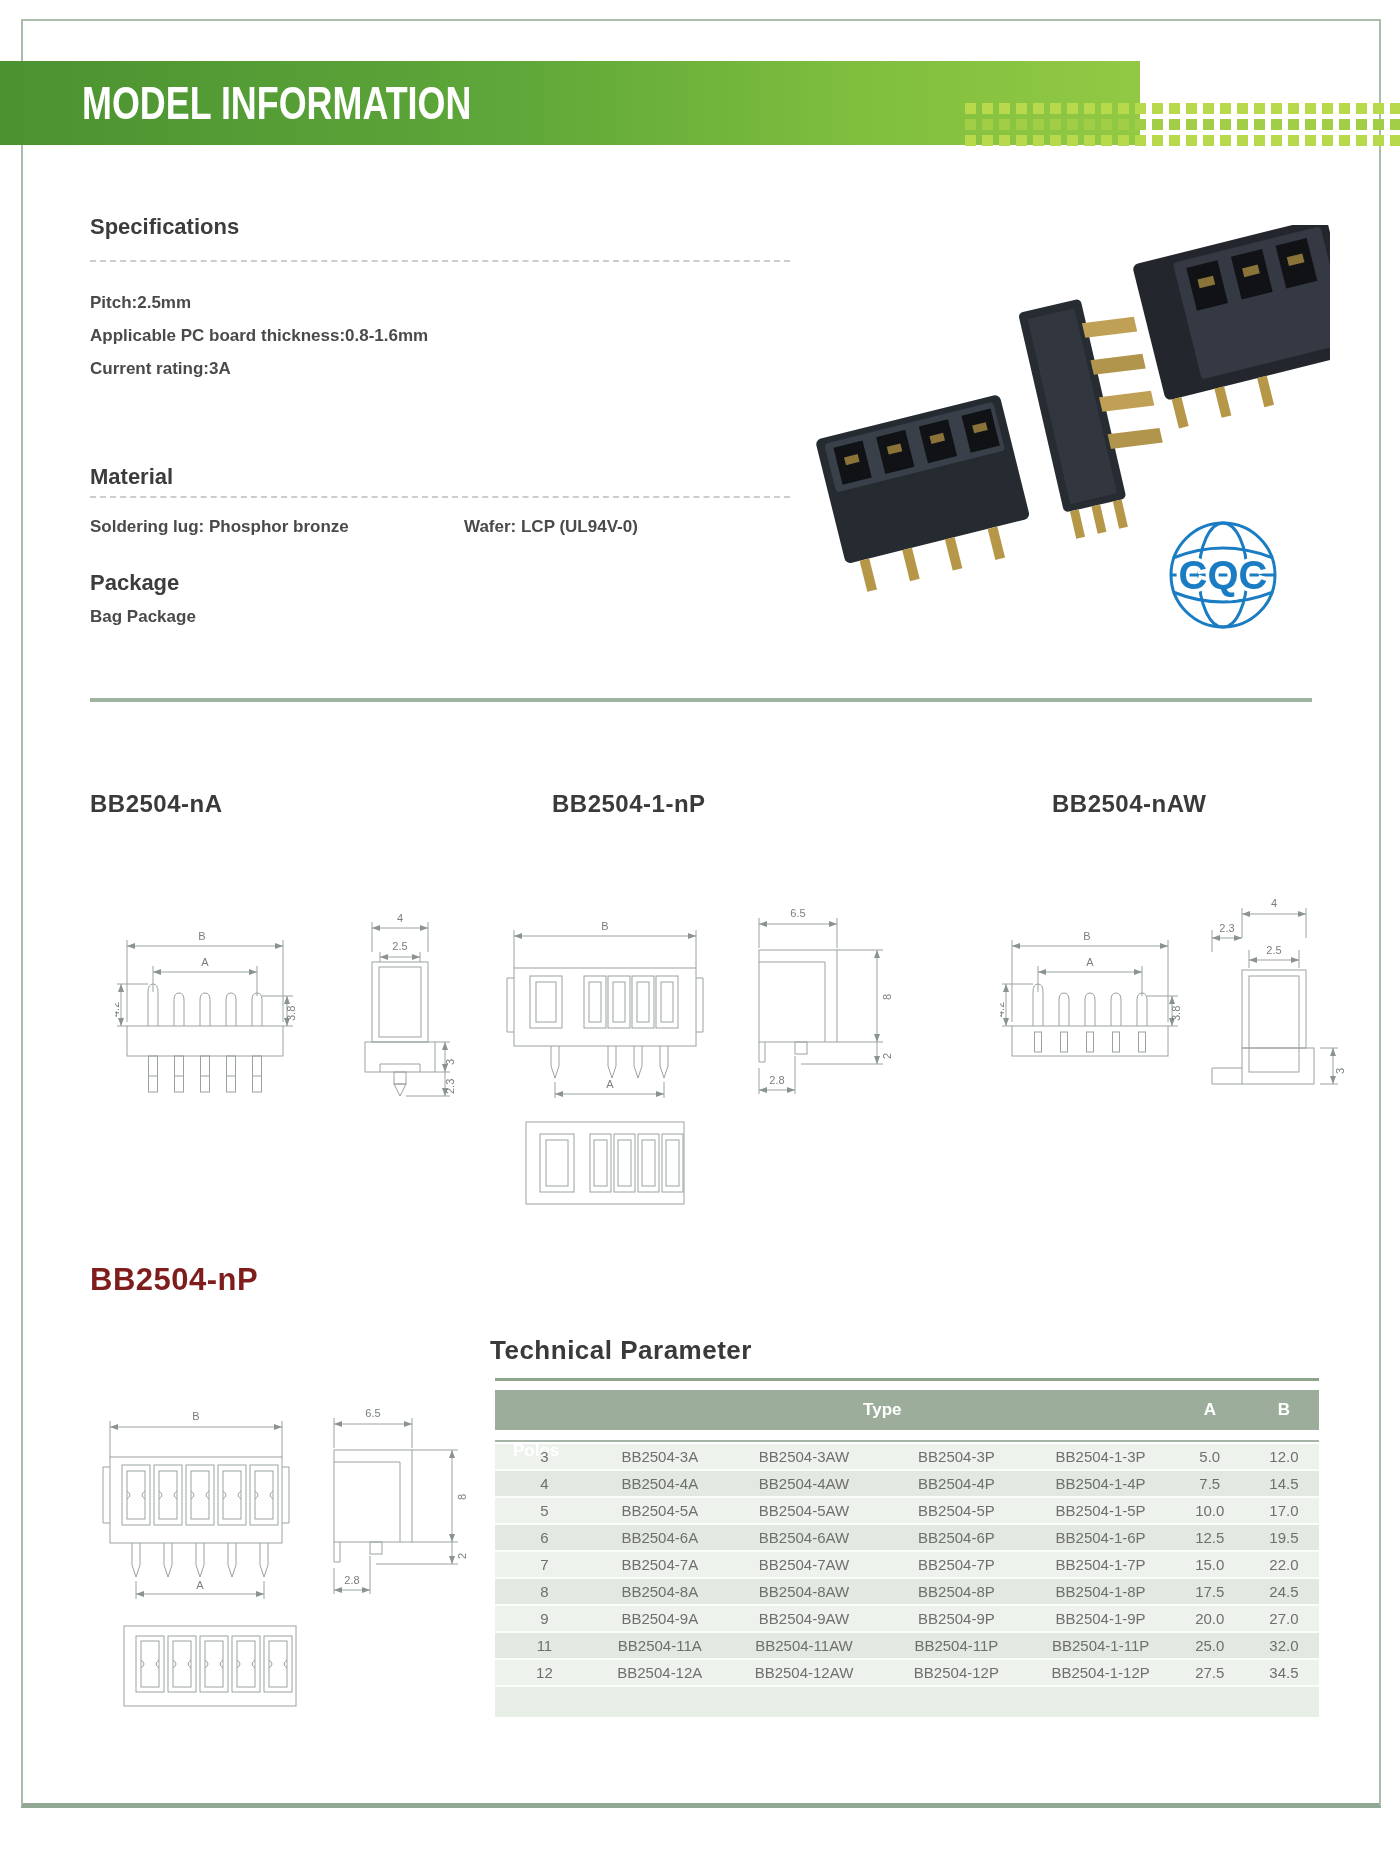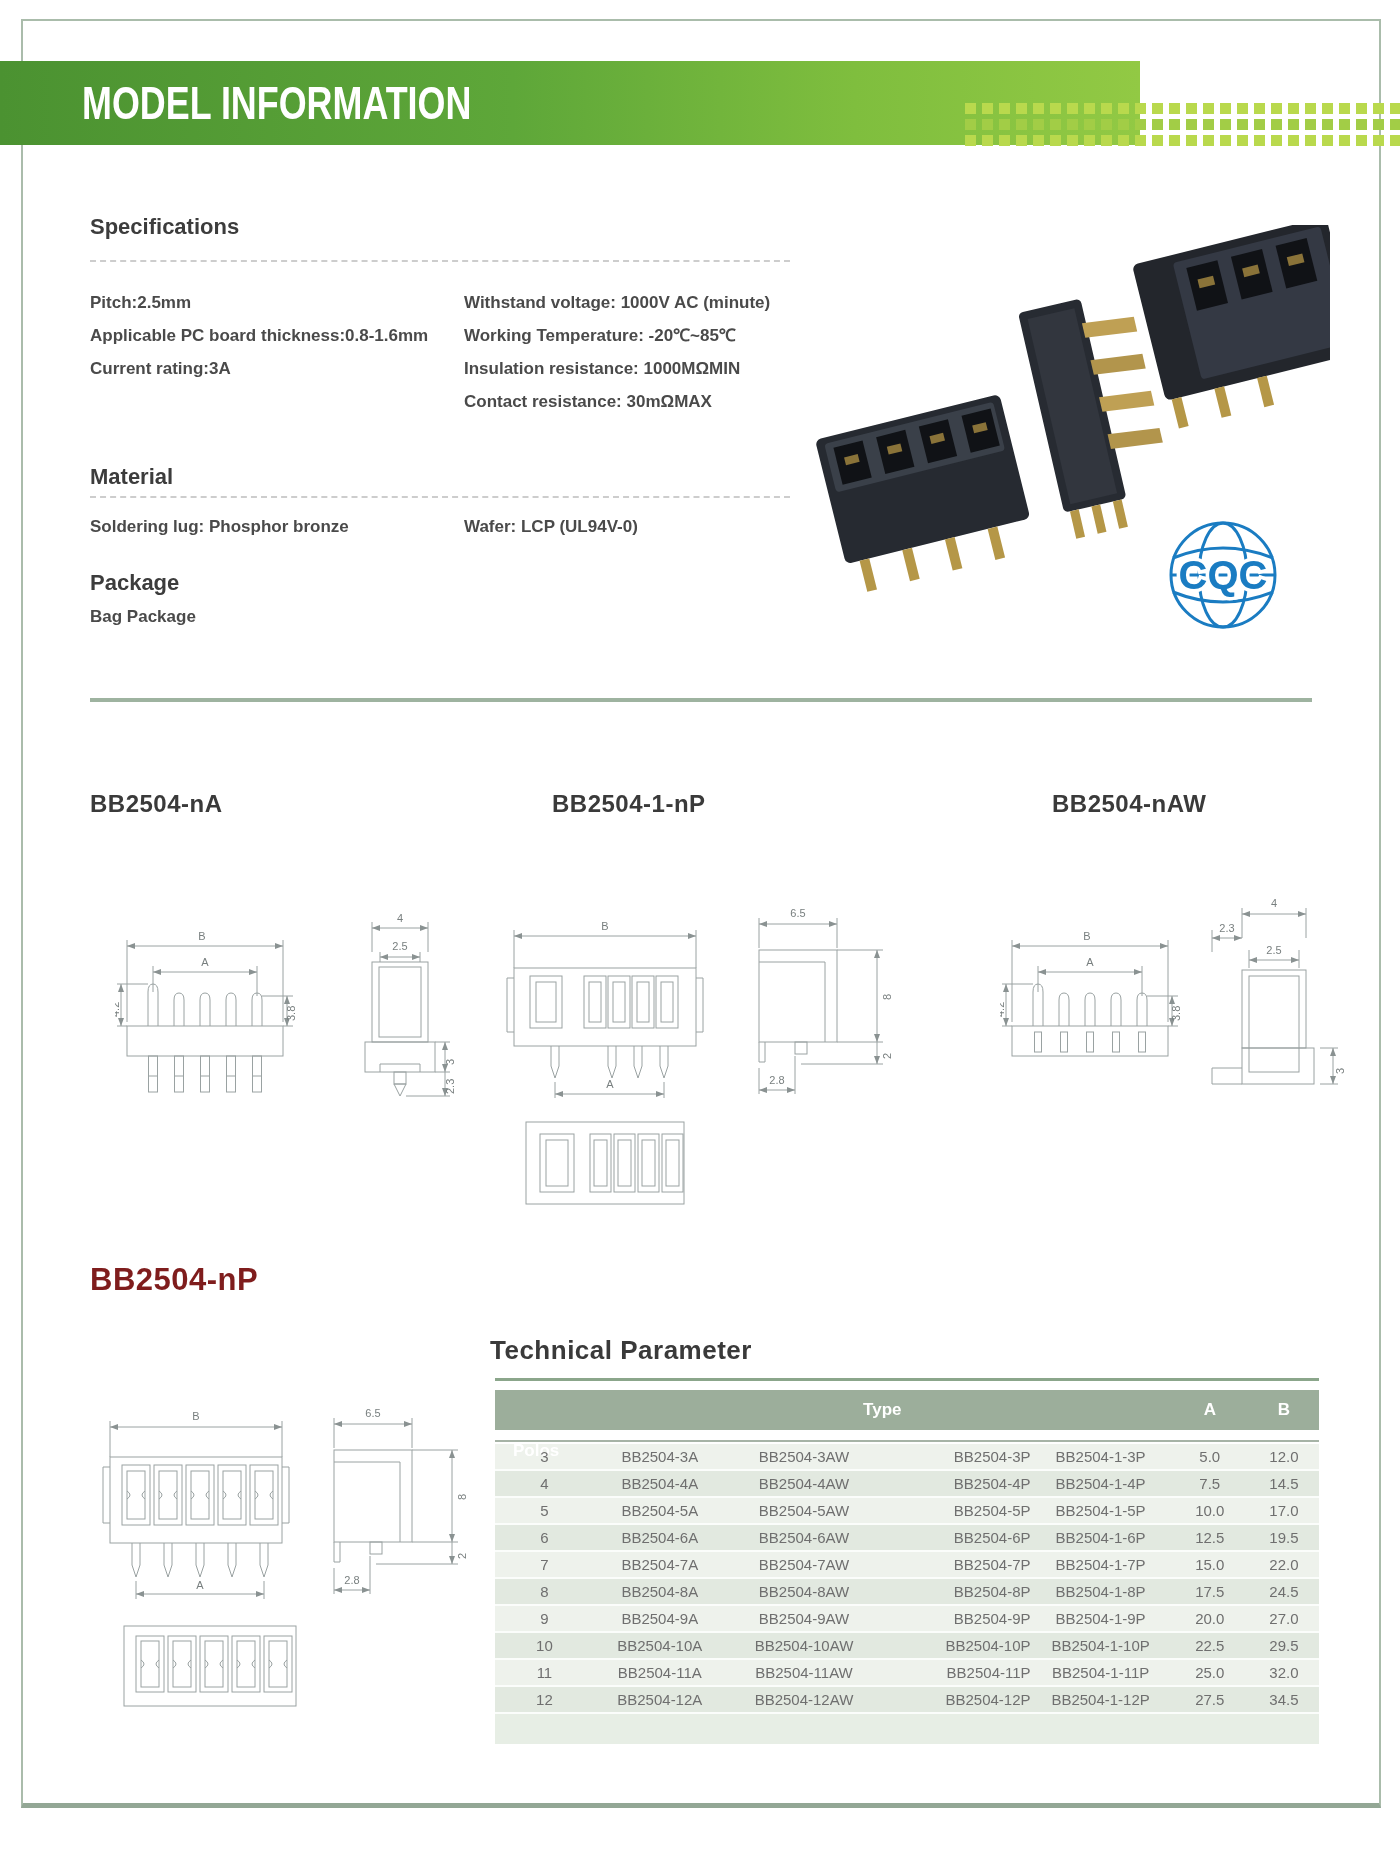"Withstand voltage: 1000V AC (minute)" div.speccol { html: <div> <div>Withstand voltage: 1000V AC (minute)</div> <div>Working Temperature: -20℃~85℃</div> <div>Insulation resistance: 1000MΩMIN</div> <div>Contact resistance: 30mΩMAX</div> </div> -> none }
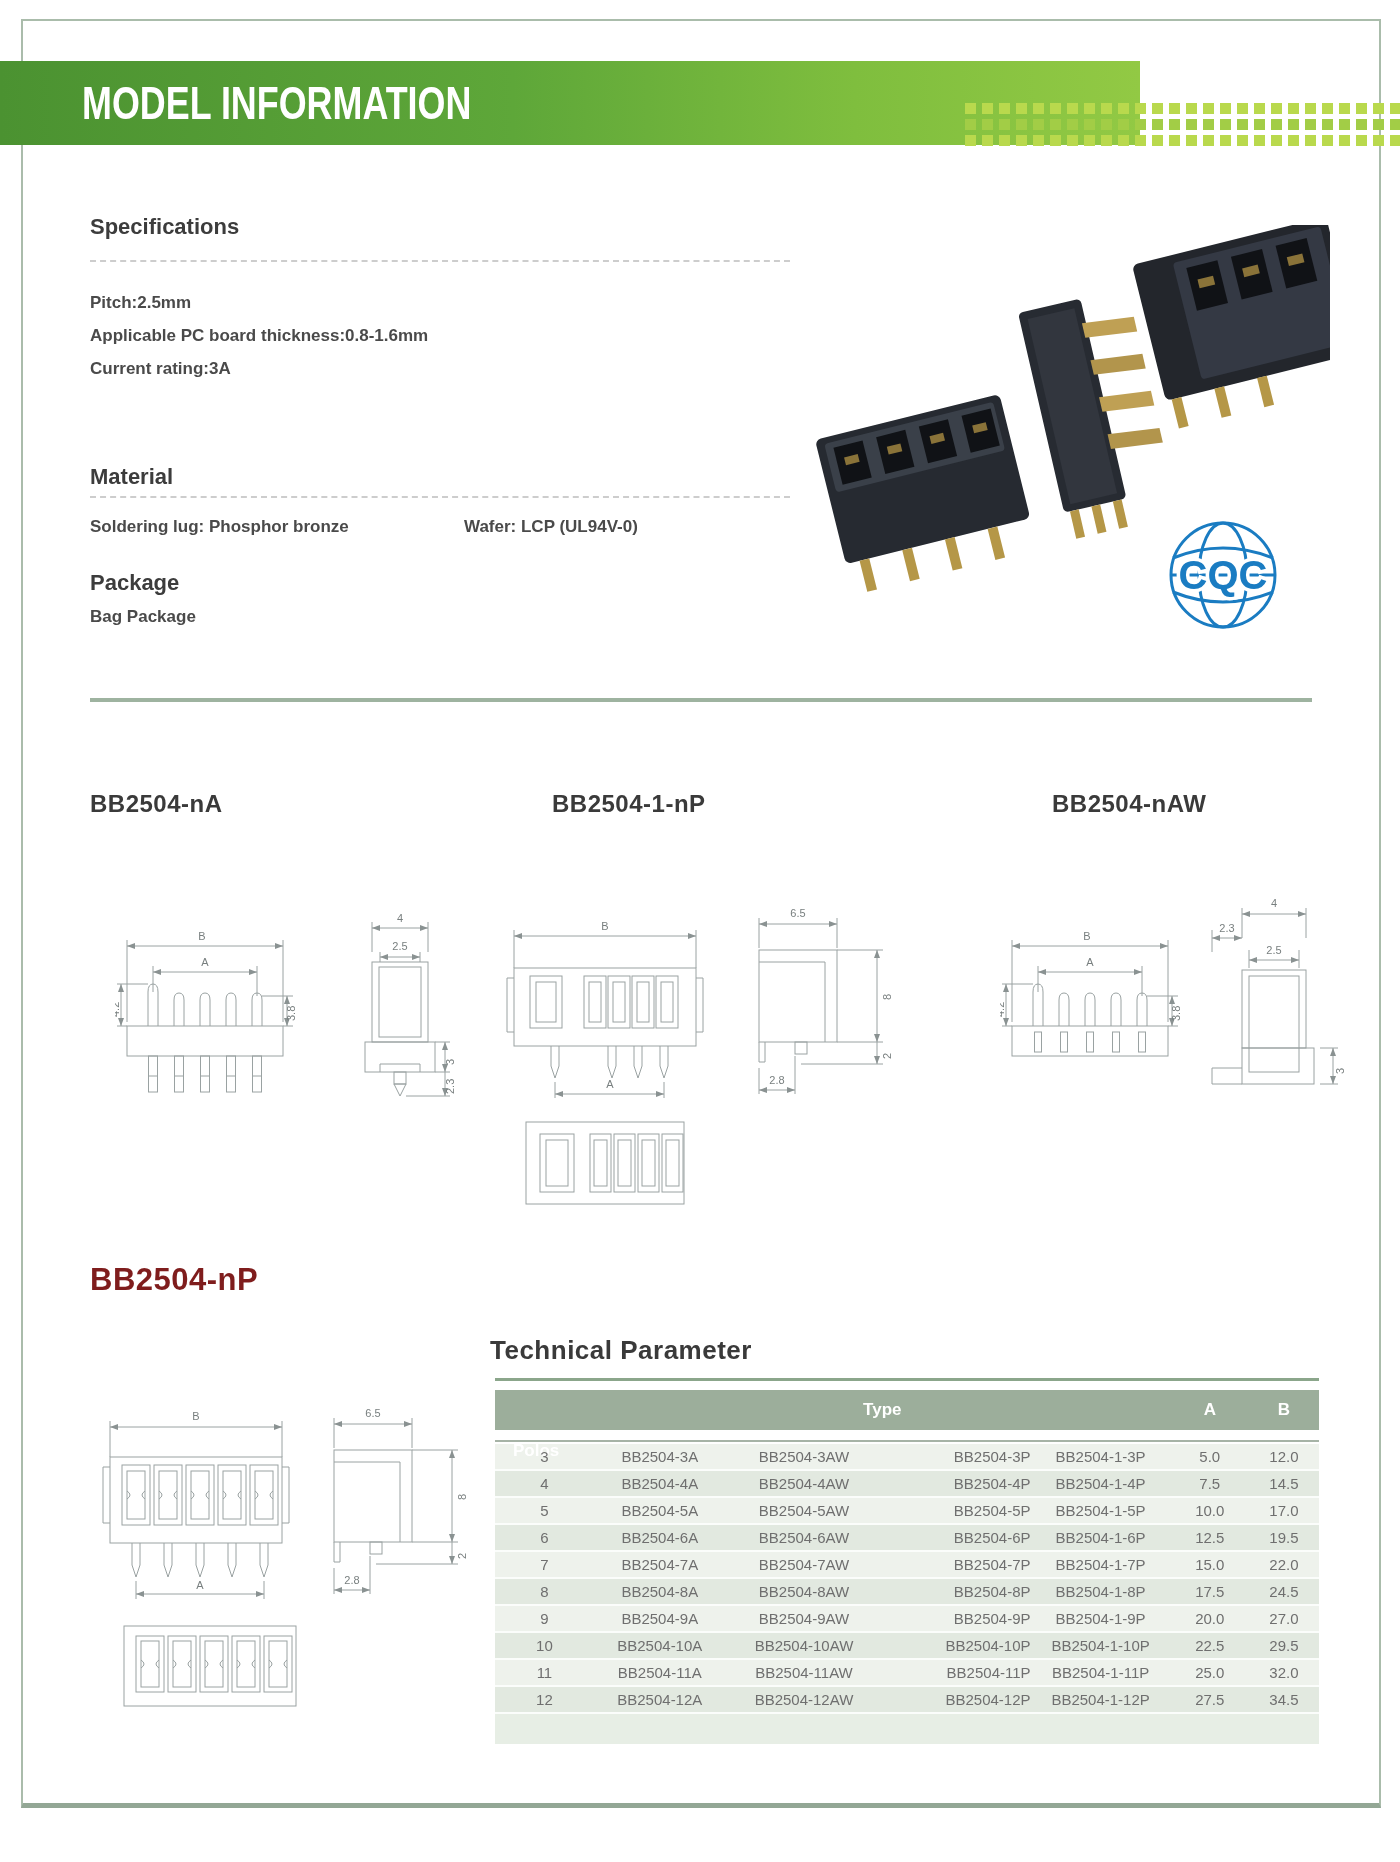"BB2504-3P" .c-t3 { text-align: right -> none }
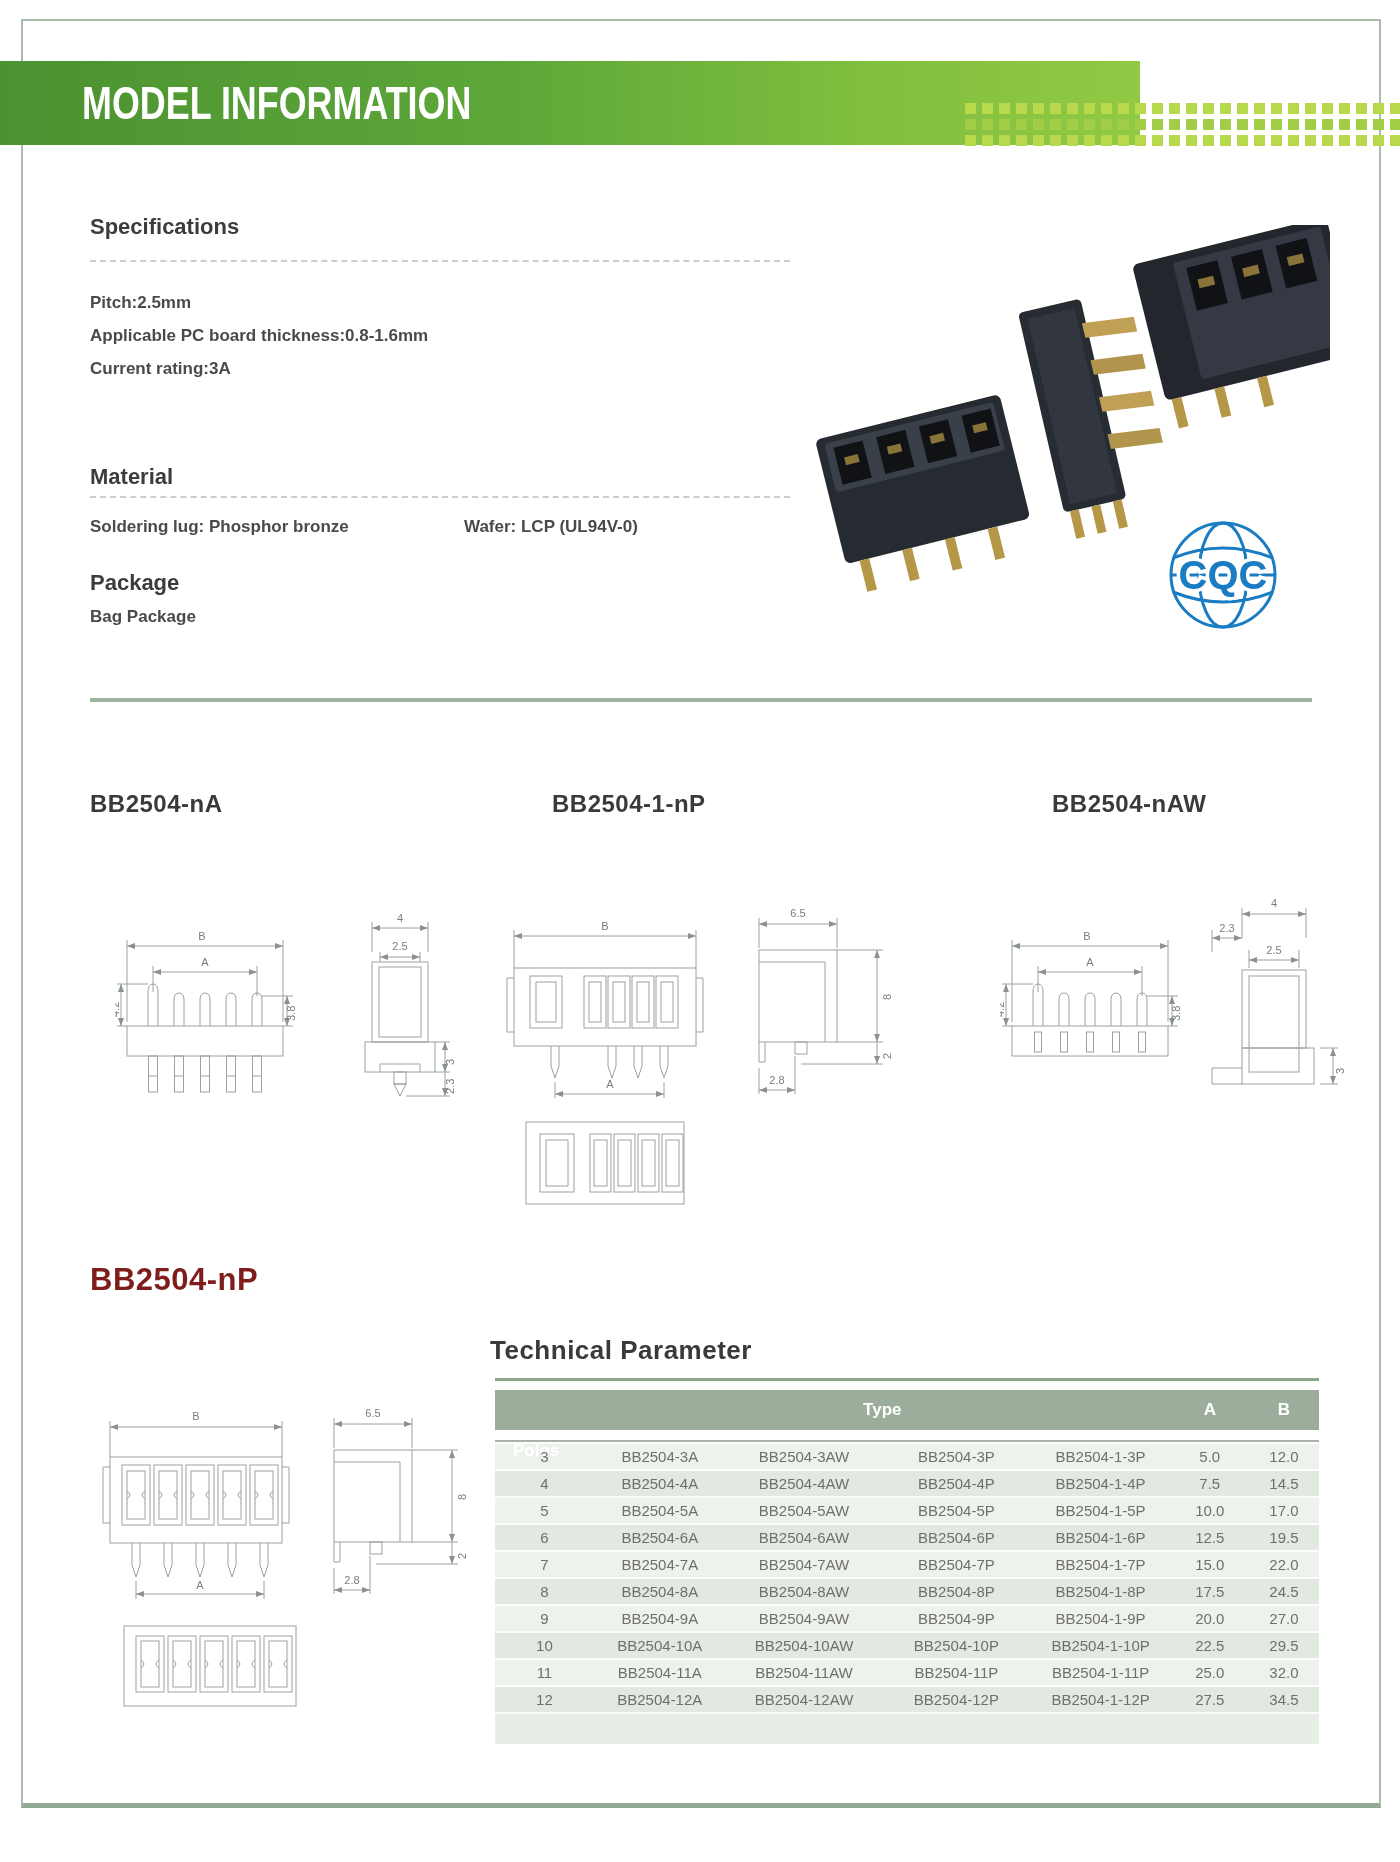"10" div.trow { html: <div> <span>10</span> <span>BB2504-10A</span> <span>BB2504-10AW</span> <span>BB2504-10P</span> <span>BB2504-1-10P</span> <span>22.5</span> <span>29.5</span> </div> -> none }
